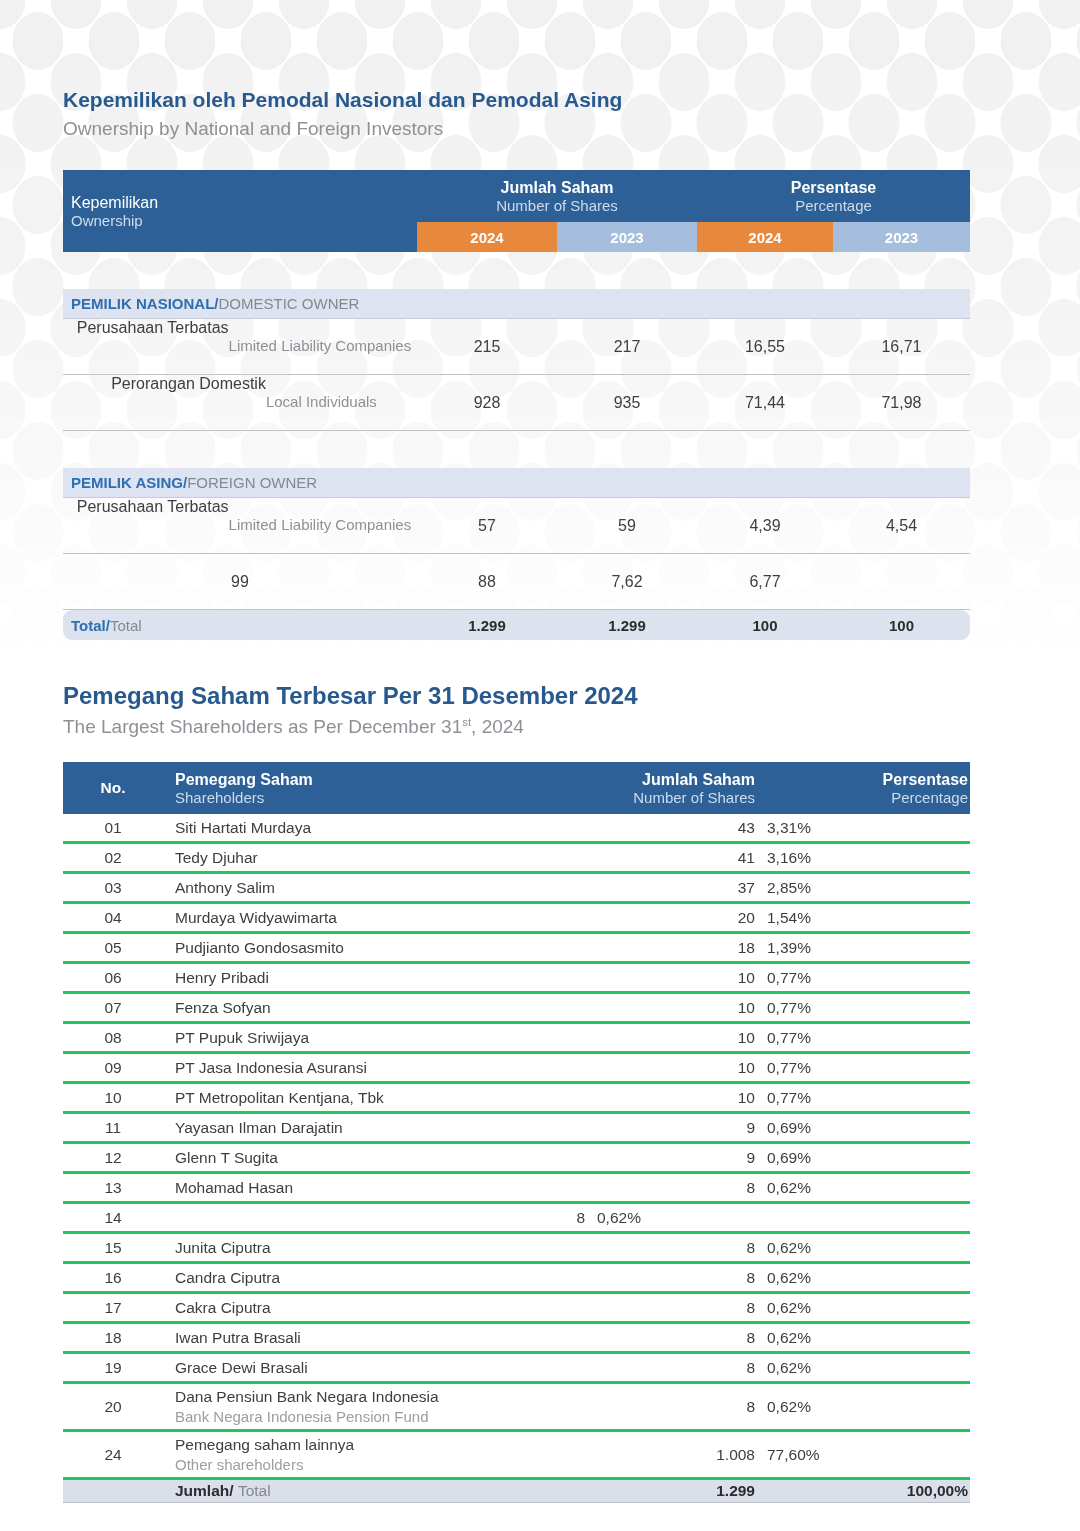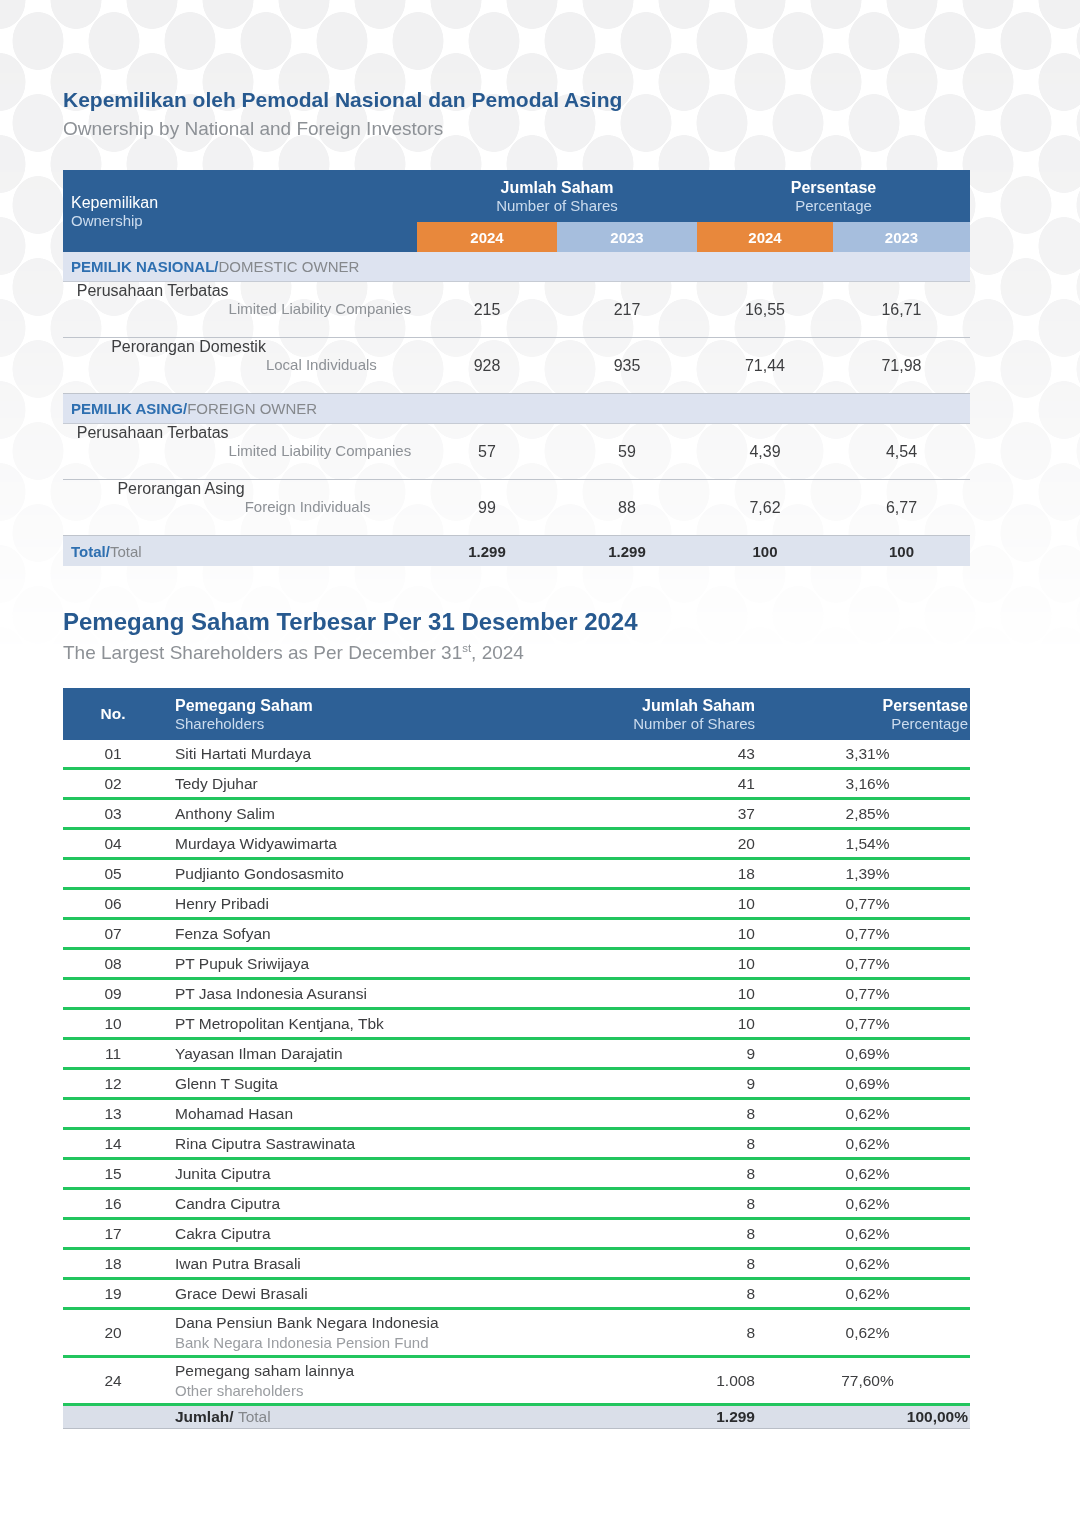"PEMILIK NASIONAL/" .t1-sect { margin-top: none -> 37px }
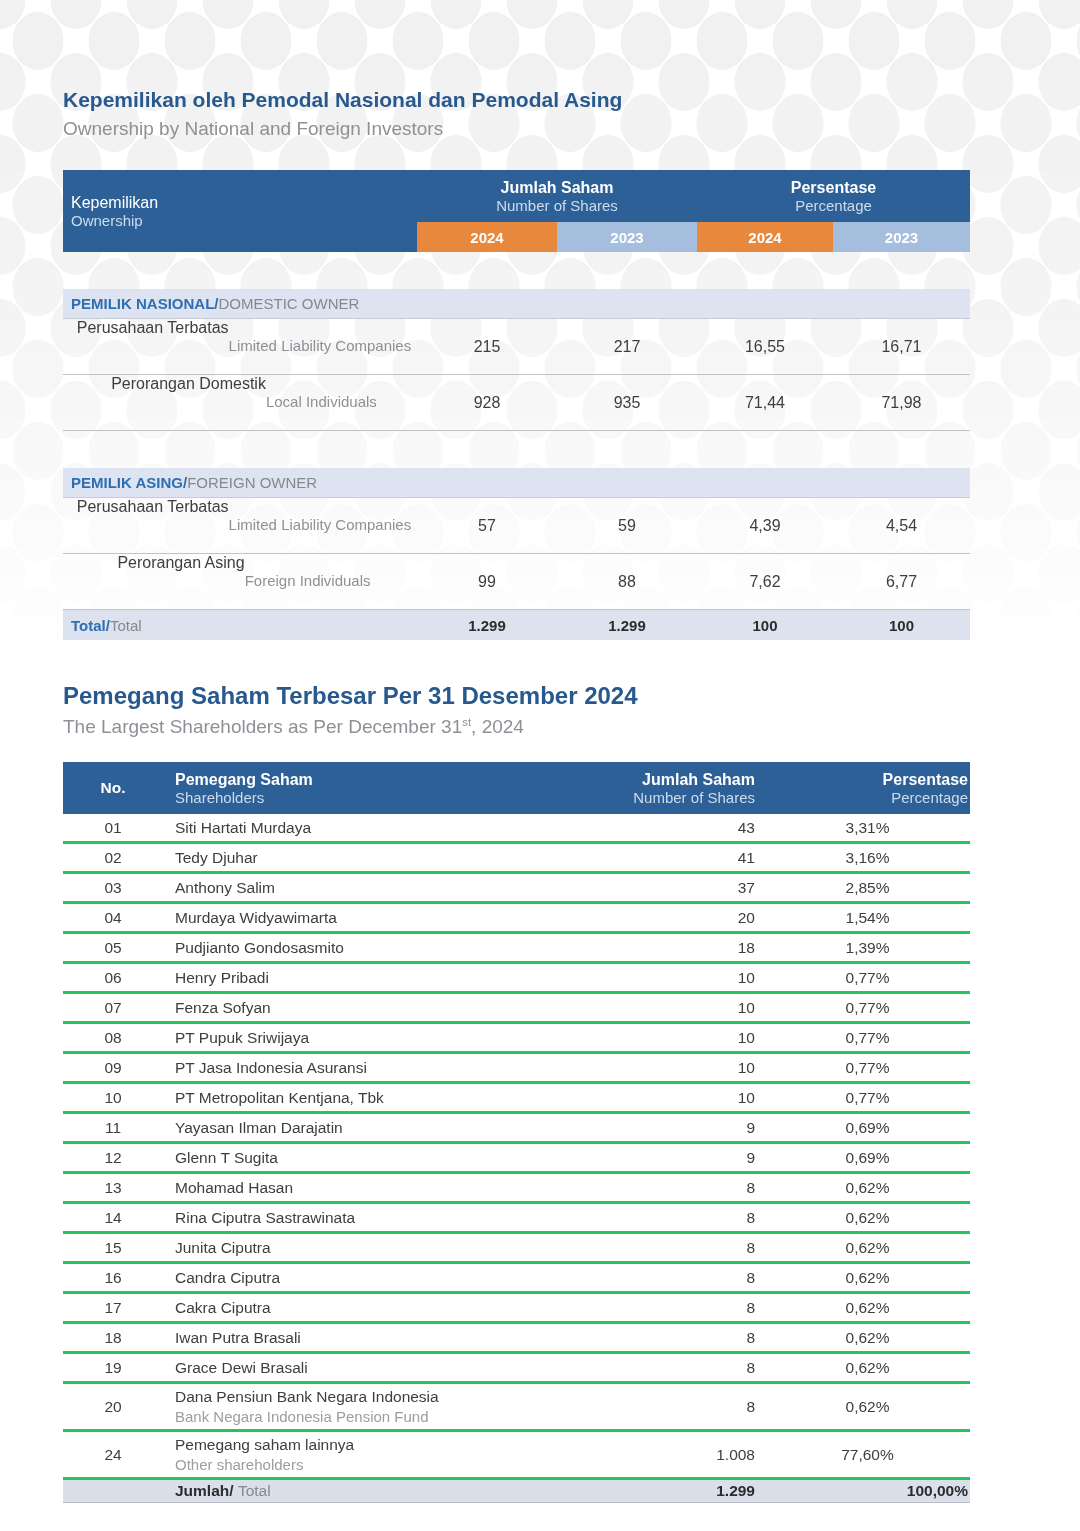"Perorangan Asing" div.name { html: <div> <span>Perorangan Asing</span> <span>Foreign Individuals</span> </div> -> none }
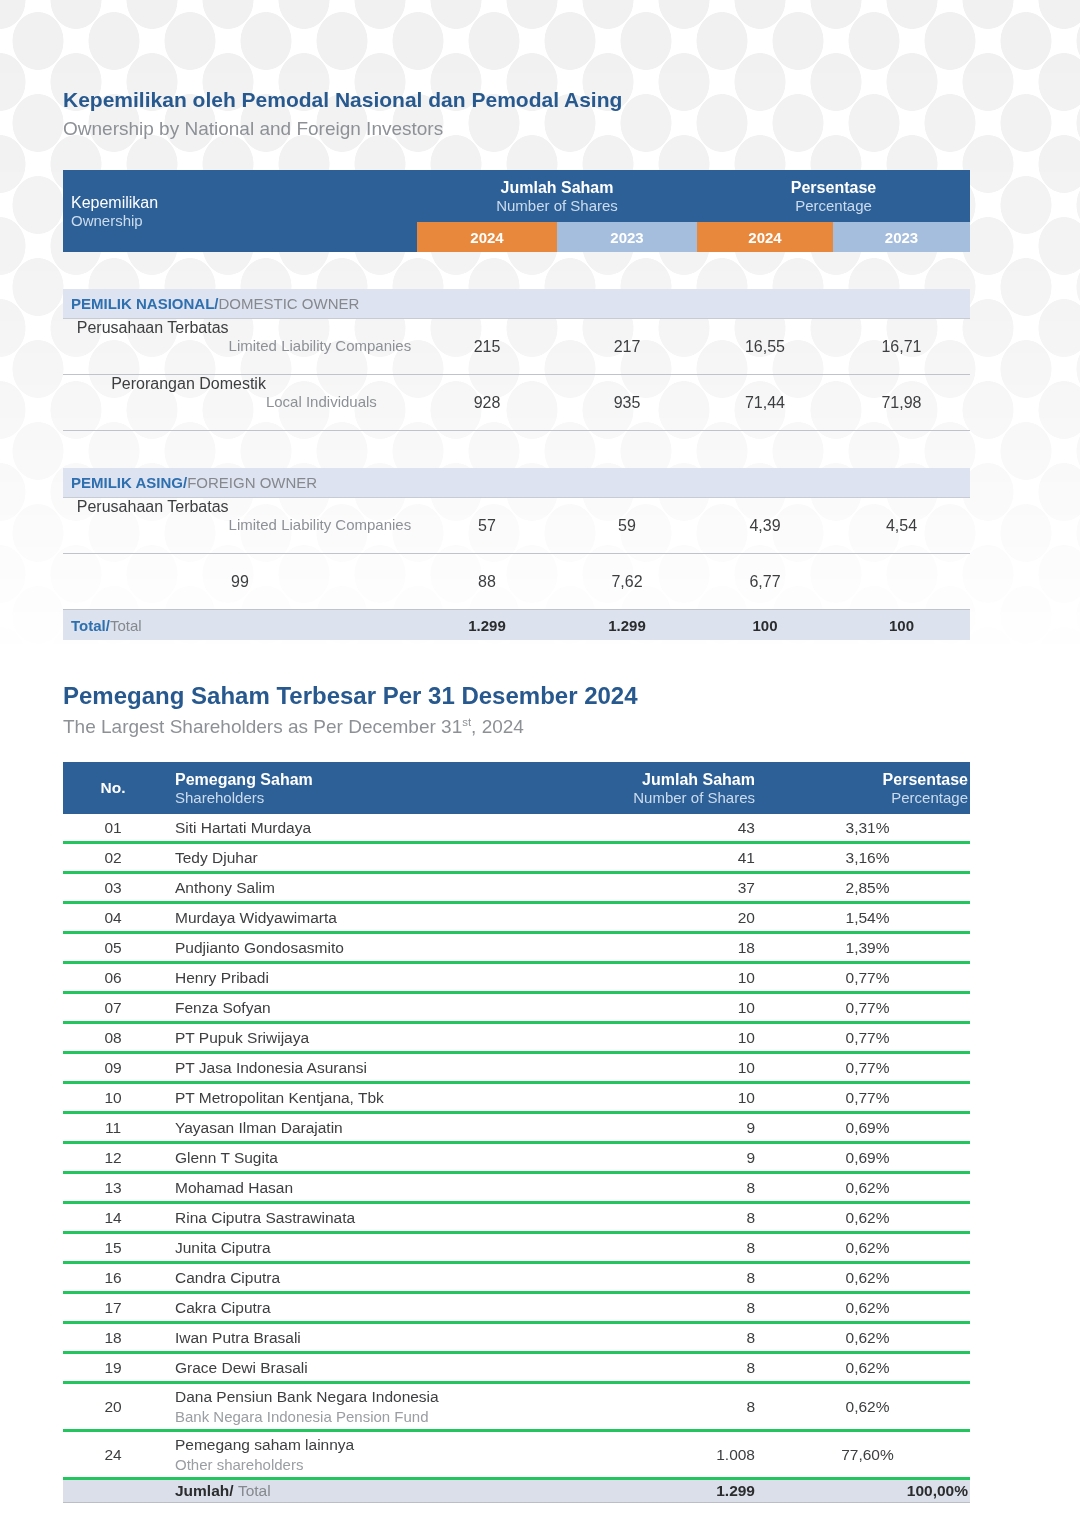"Total/" .t1-total { border-radius: none -> 9px }
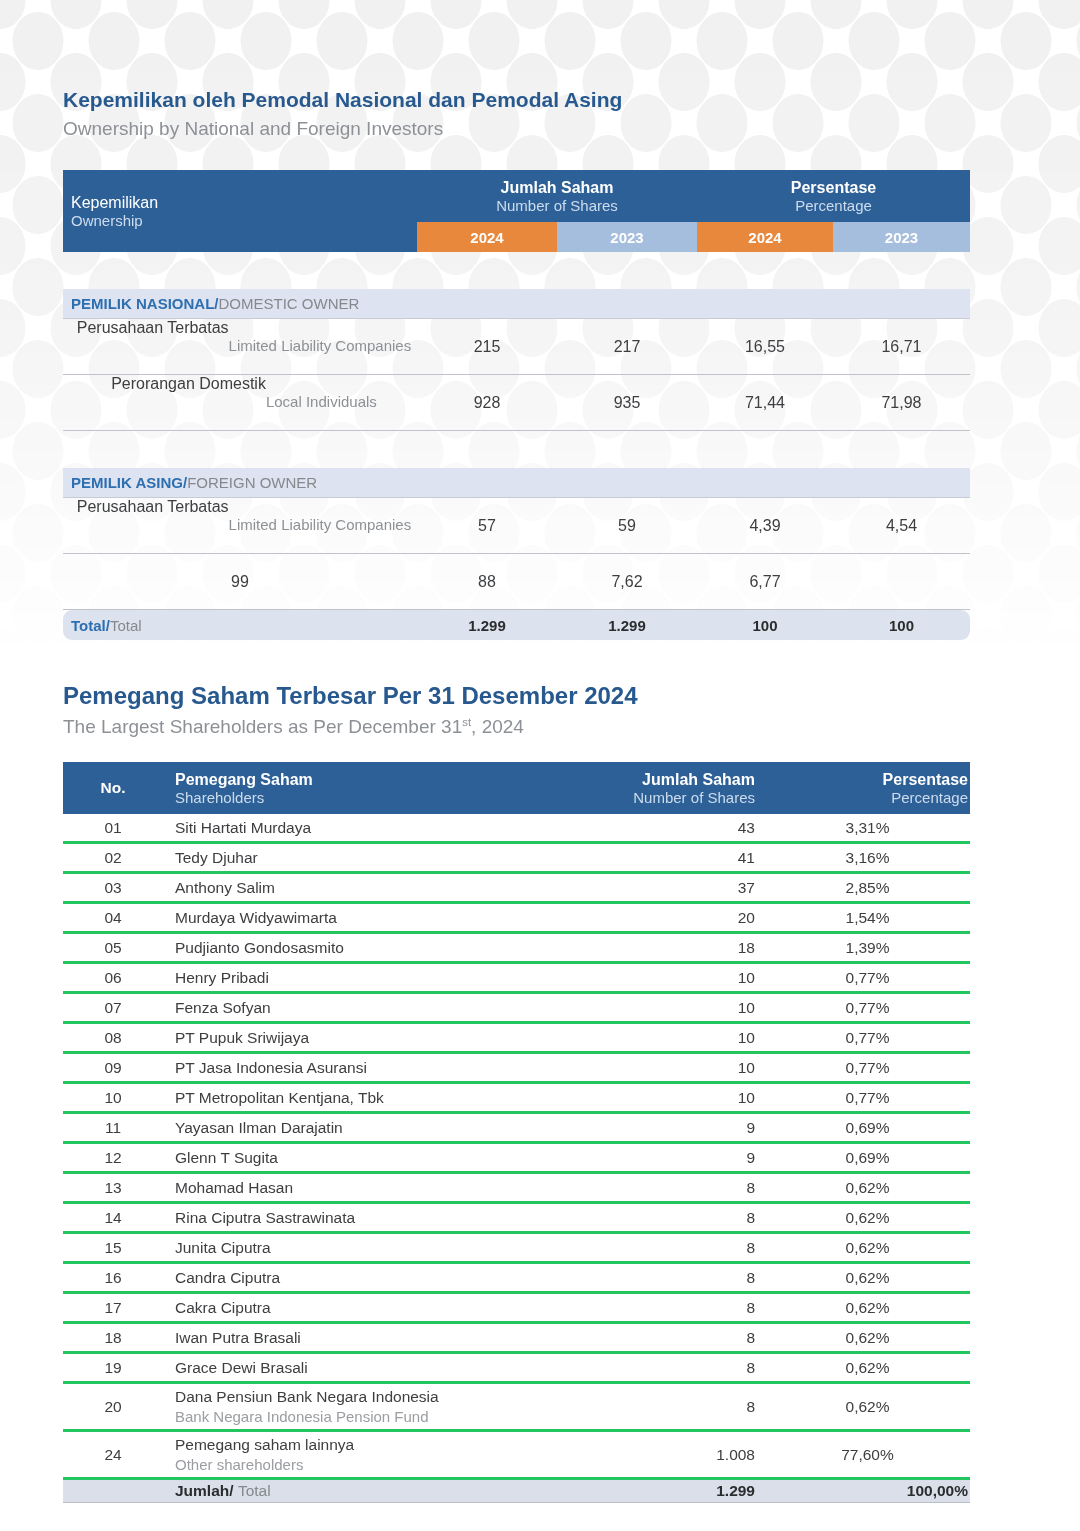"3,31%" .t2-row .pc { text-align: center -> left }
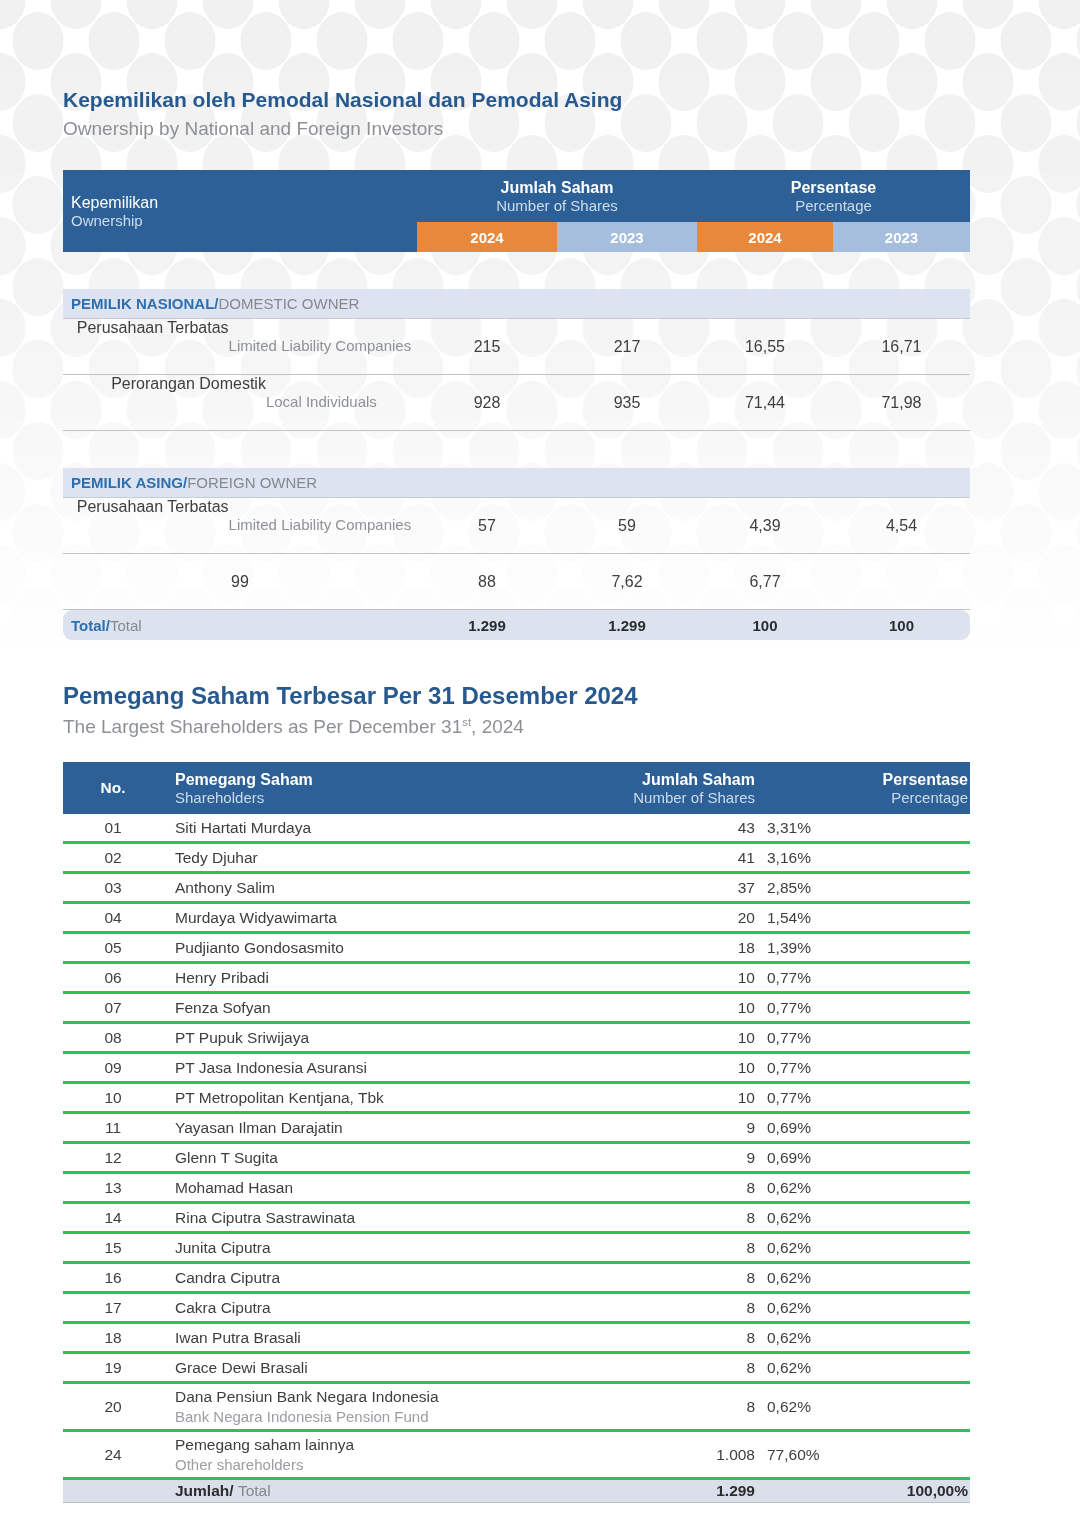"Rina Ciputra Sastrawinata" div.nm { html: <div> <div>Rina Ciputra Sastrawinata</div> </div> -> none }
